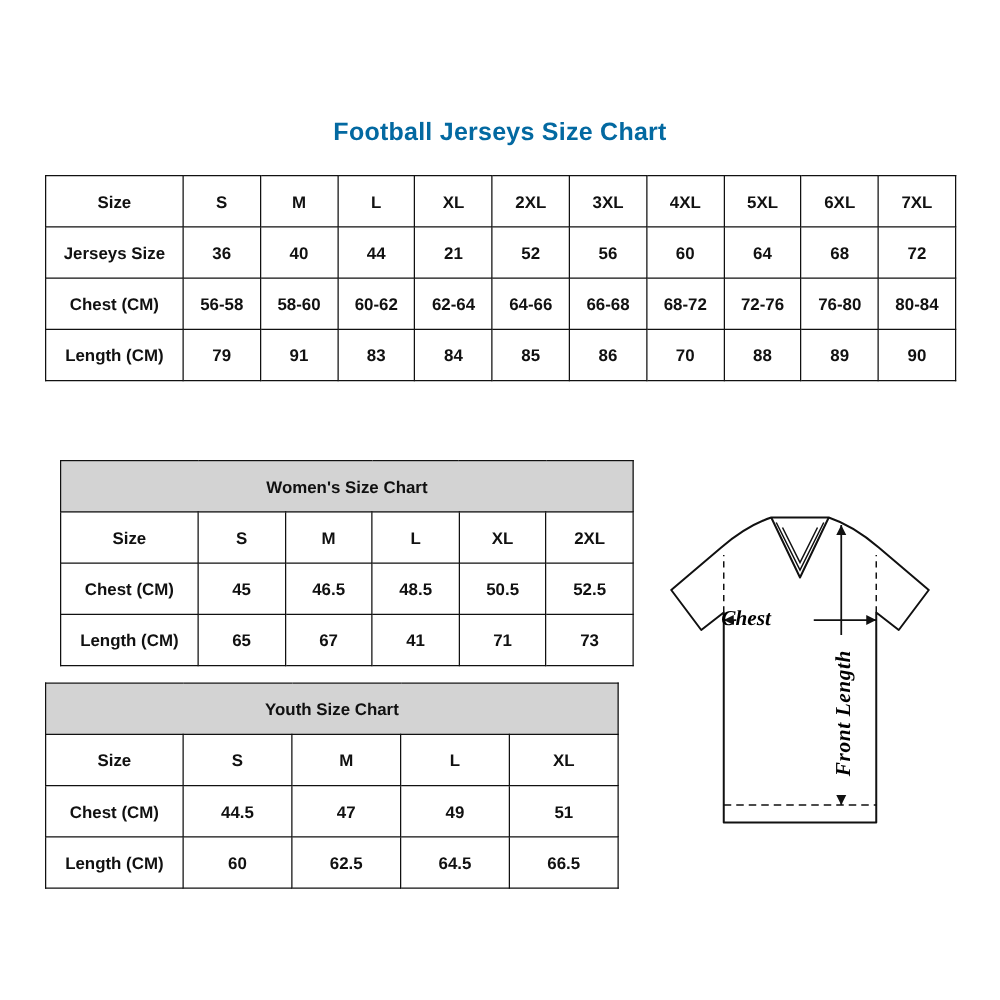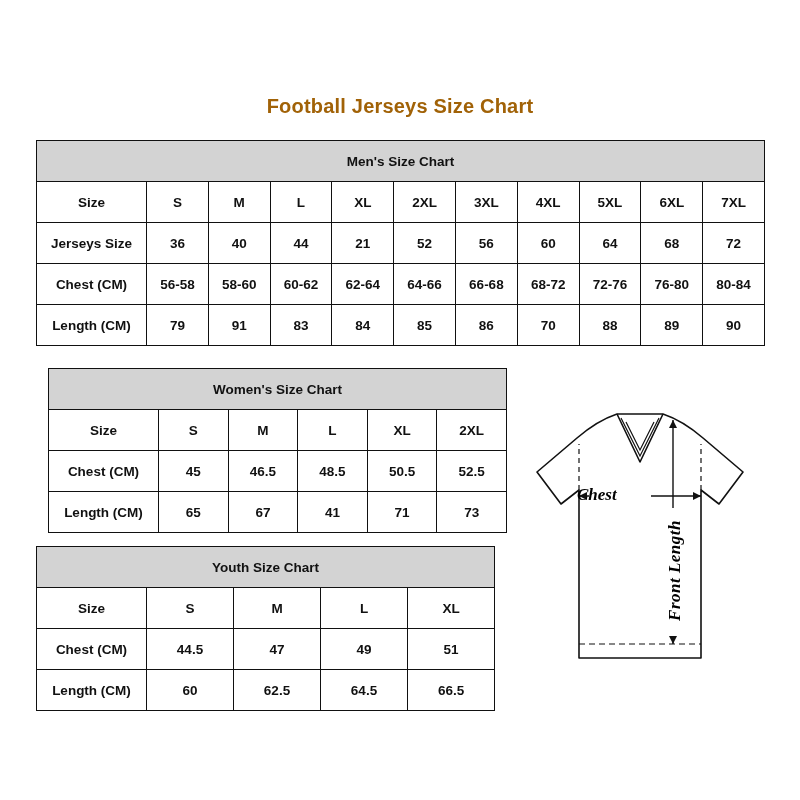"Football Jerseys Size Chart" .page-title { color: #a16207 -> #0369a1 }
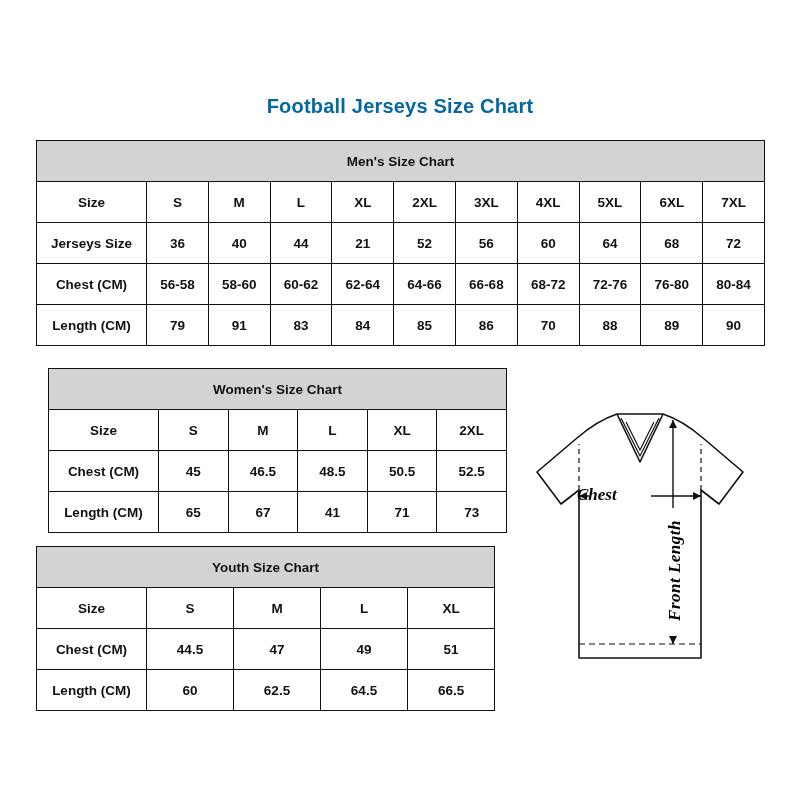"Men's Size Chart" tr.tbl-head { html: <tr> <td>Men's Size Chart</td> </tr> -> none }
